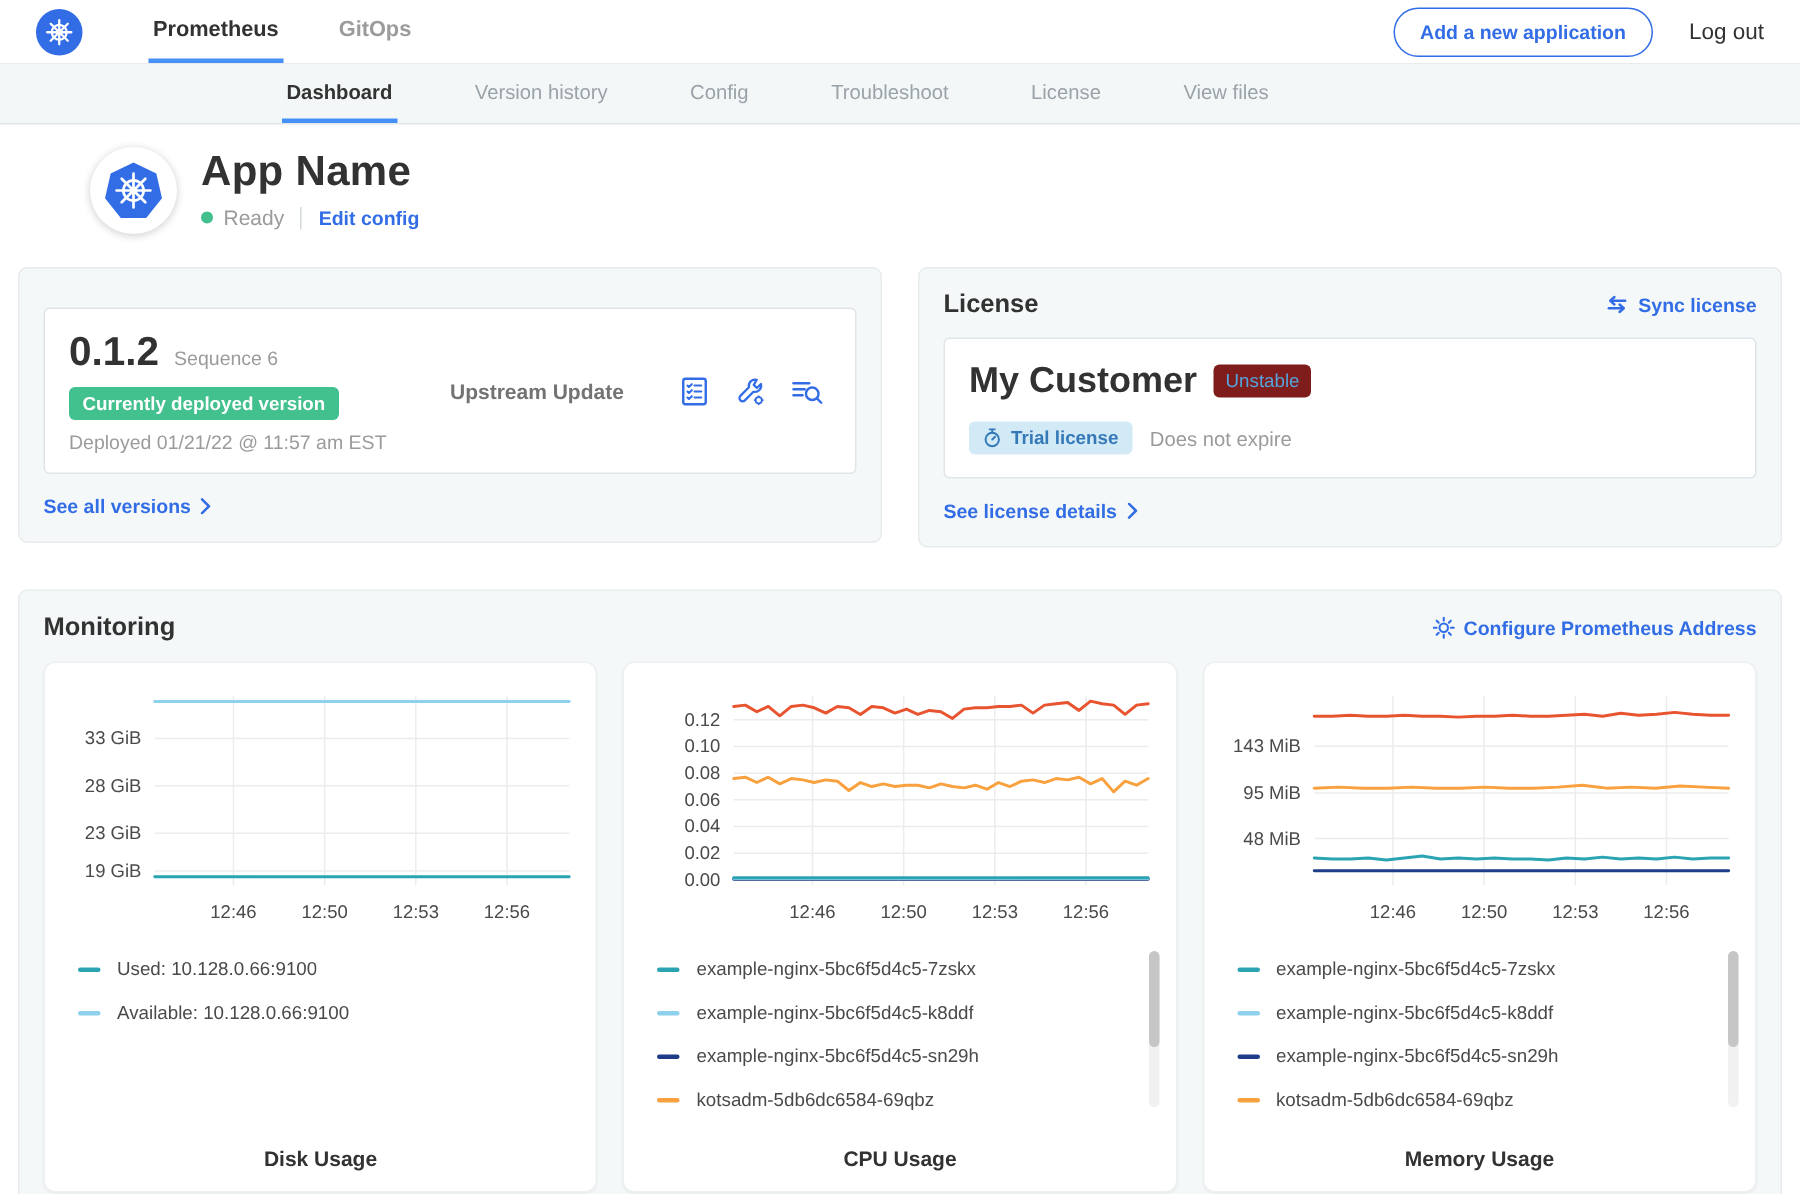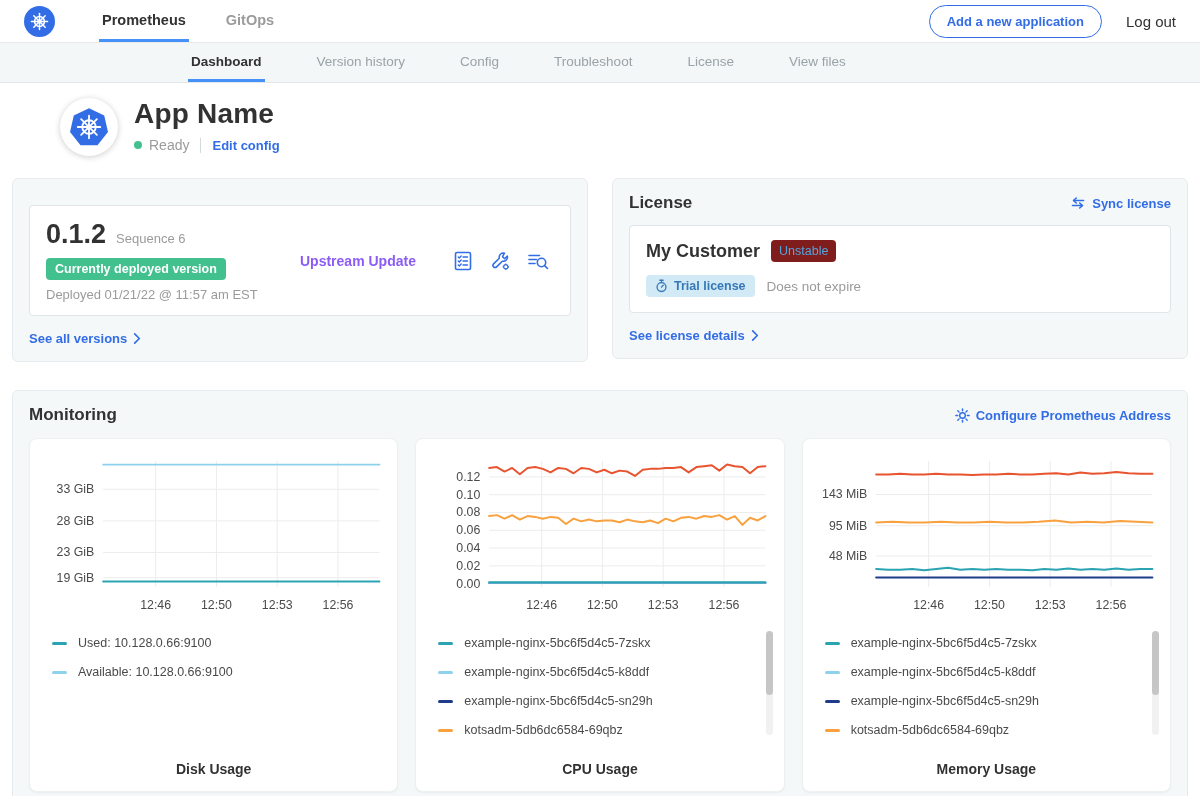"Upstream Update" .v-source { color: #8b5cf6 -> #737373 }
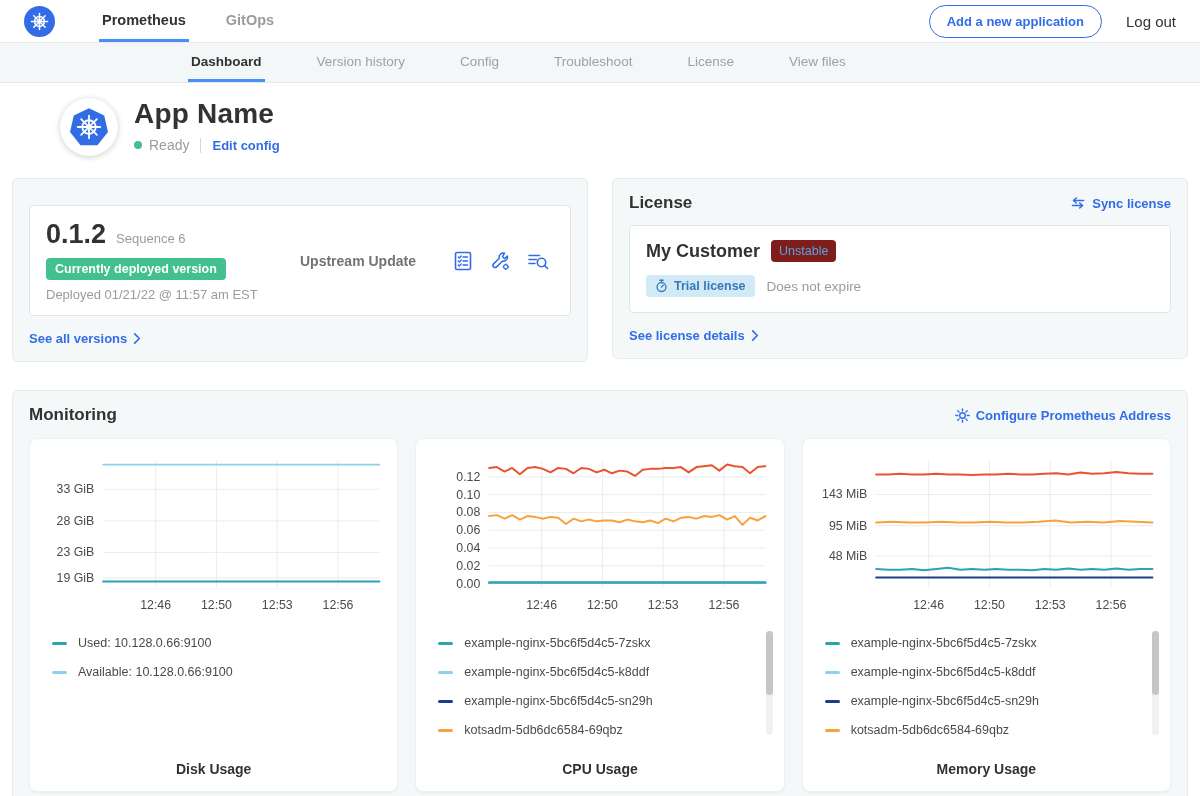"My Customer" .customer { font-size: 18px -> 24px }
